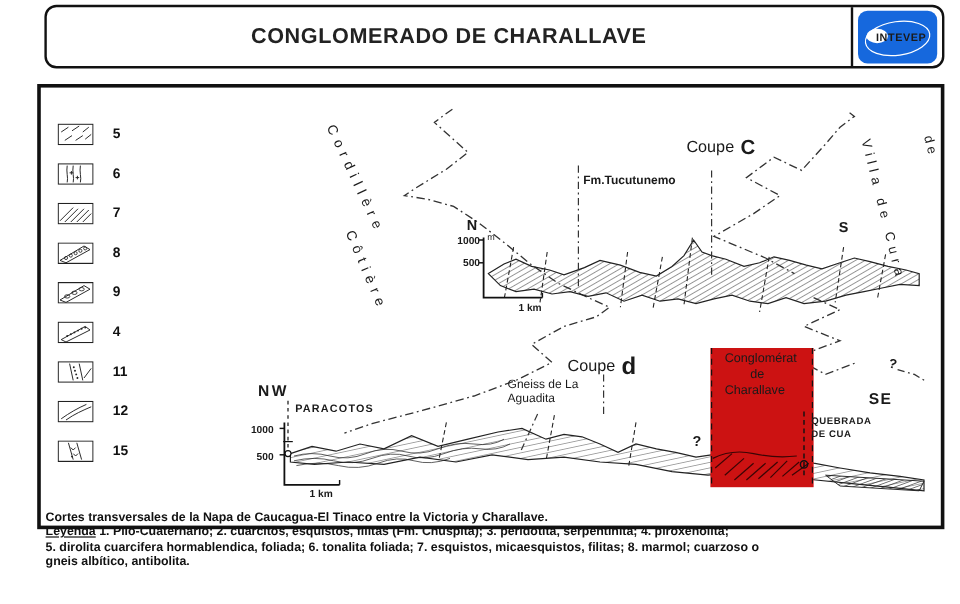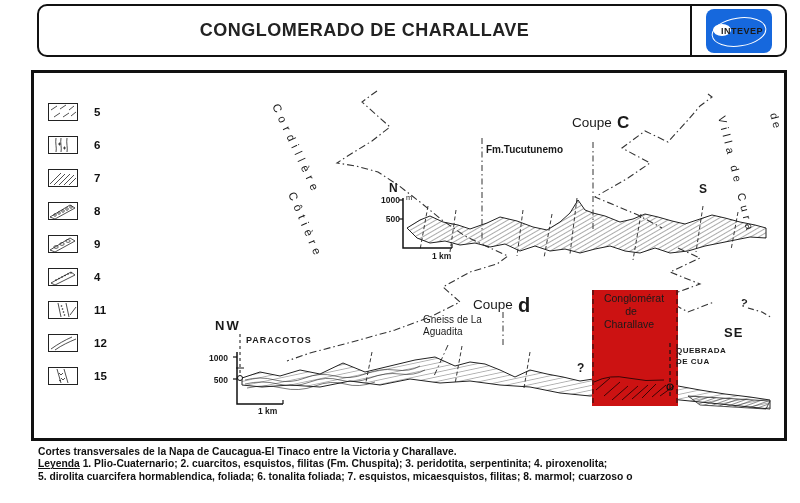"INTEVEP" .h-right { width: 93px -> 74px }
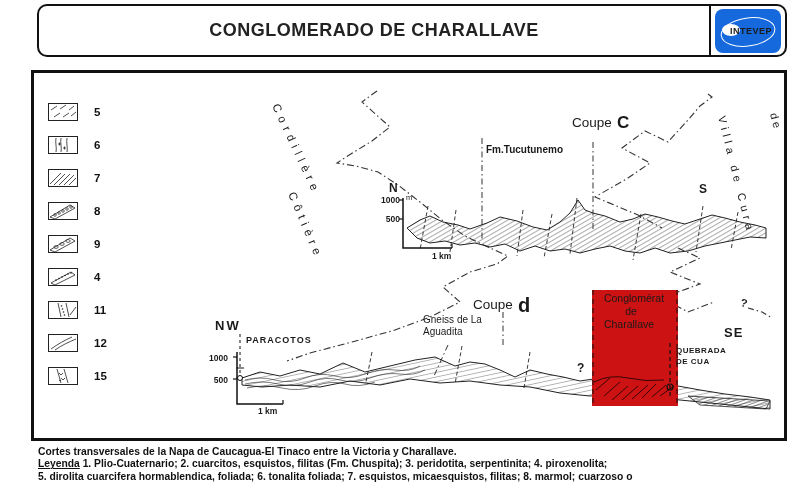"Cortes transversales de la Napa" .caption { top: 446px -> 426px }
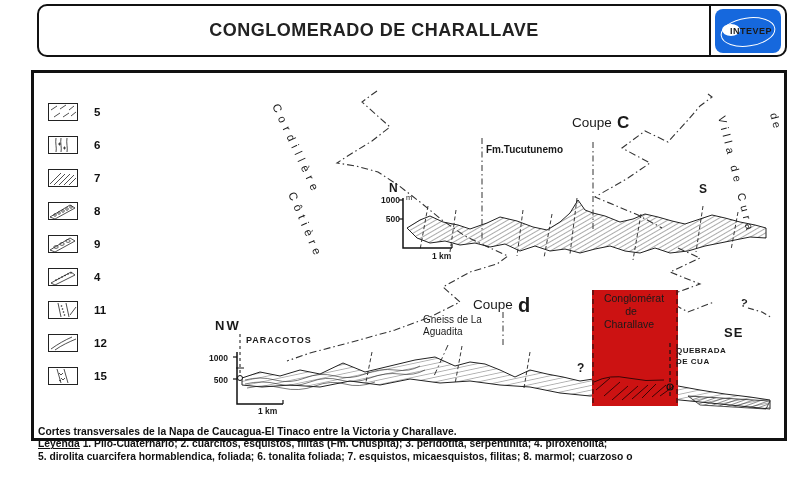"gneis albítico, antibolita." div { html: none -> <div>gneis albítico, antibolita.</div> }
